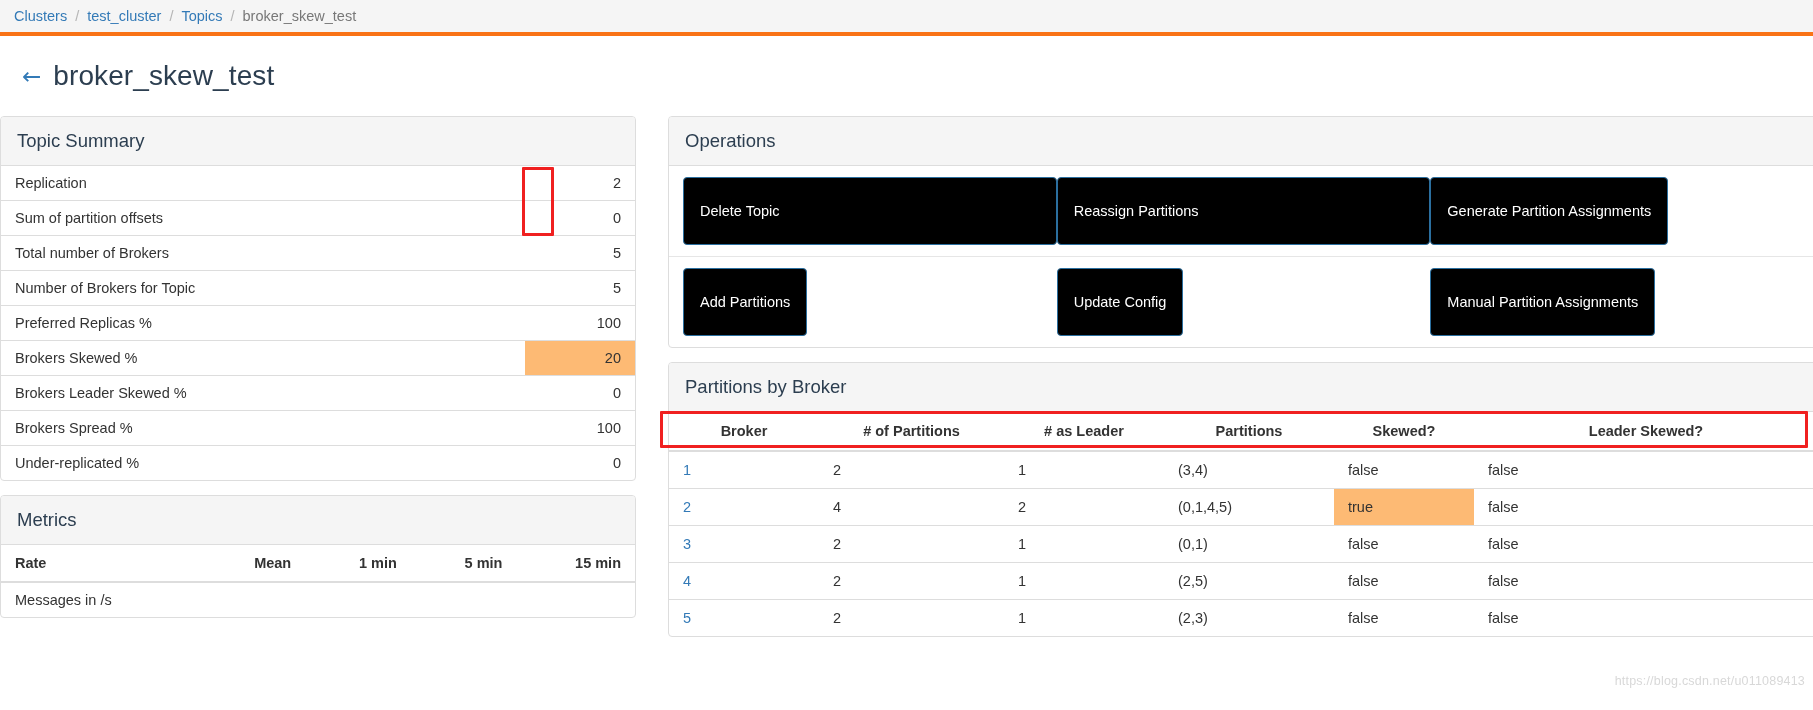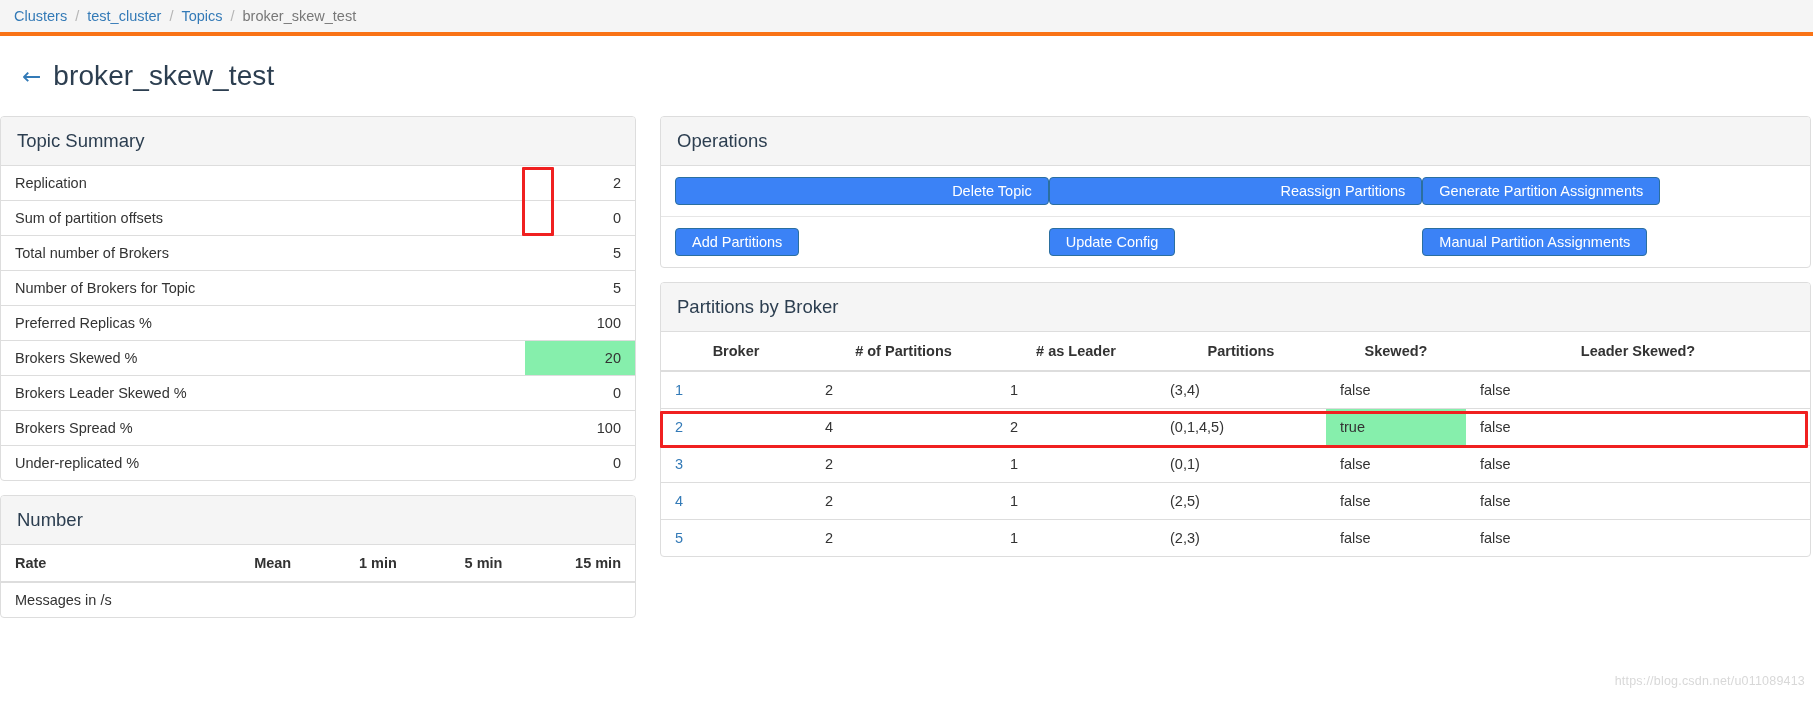"Topic Summary" .columns { gap: 24px -> 32px }
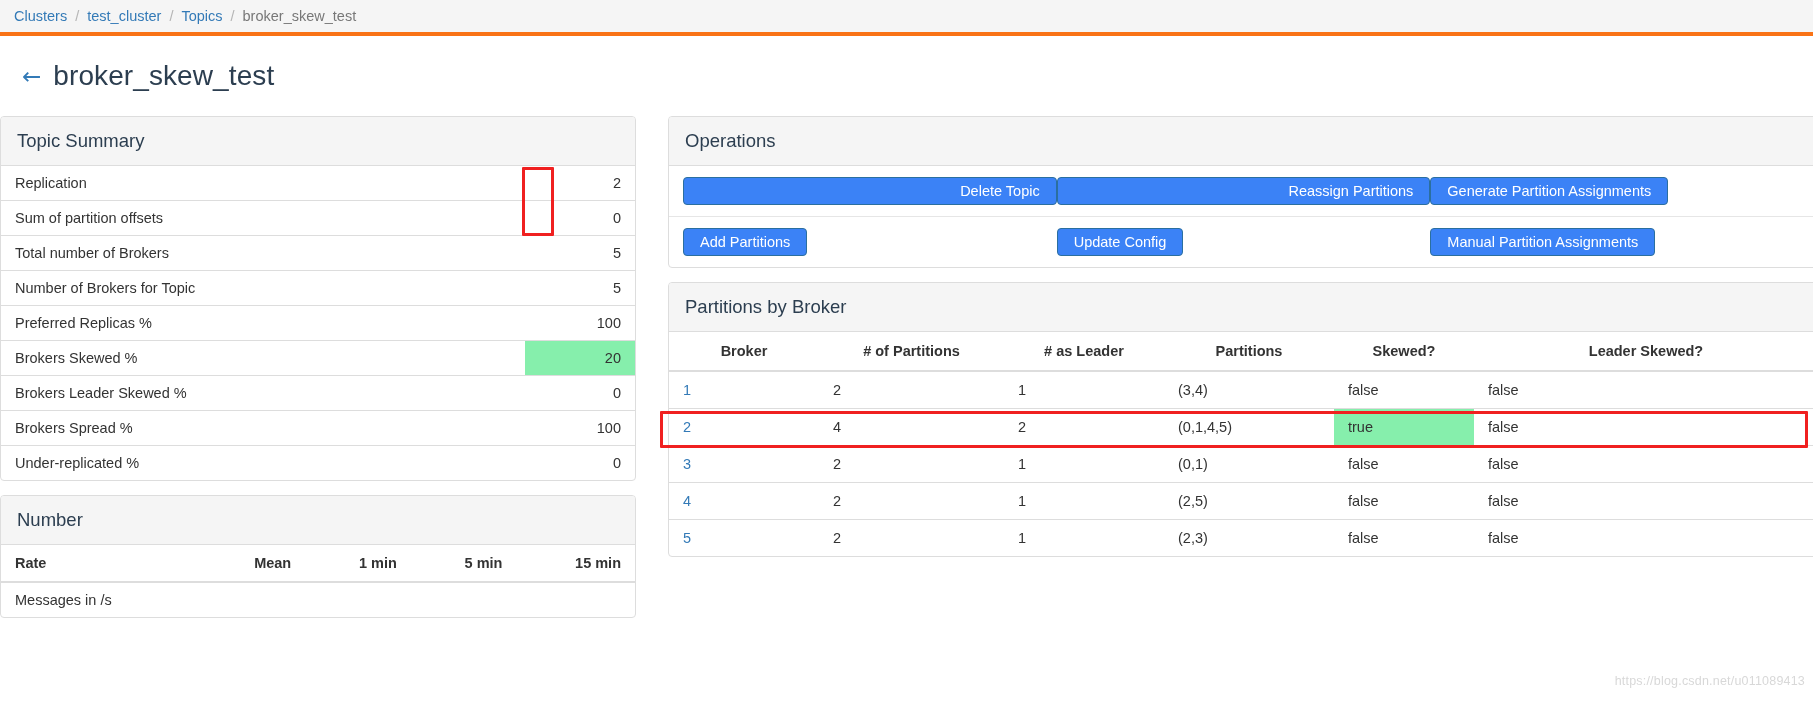"Delete Topic" .btn { background: #3b82f6 -> #000000; padding: 4px 16px -> 24px 16px; text-align: right -> left }
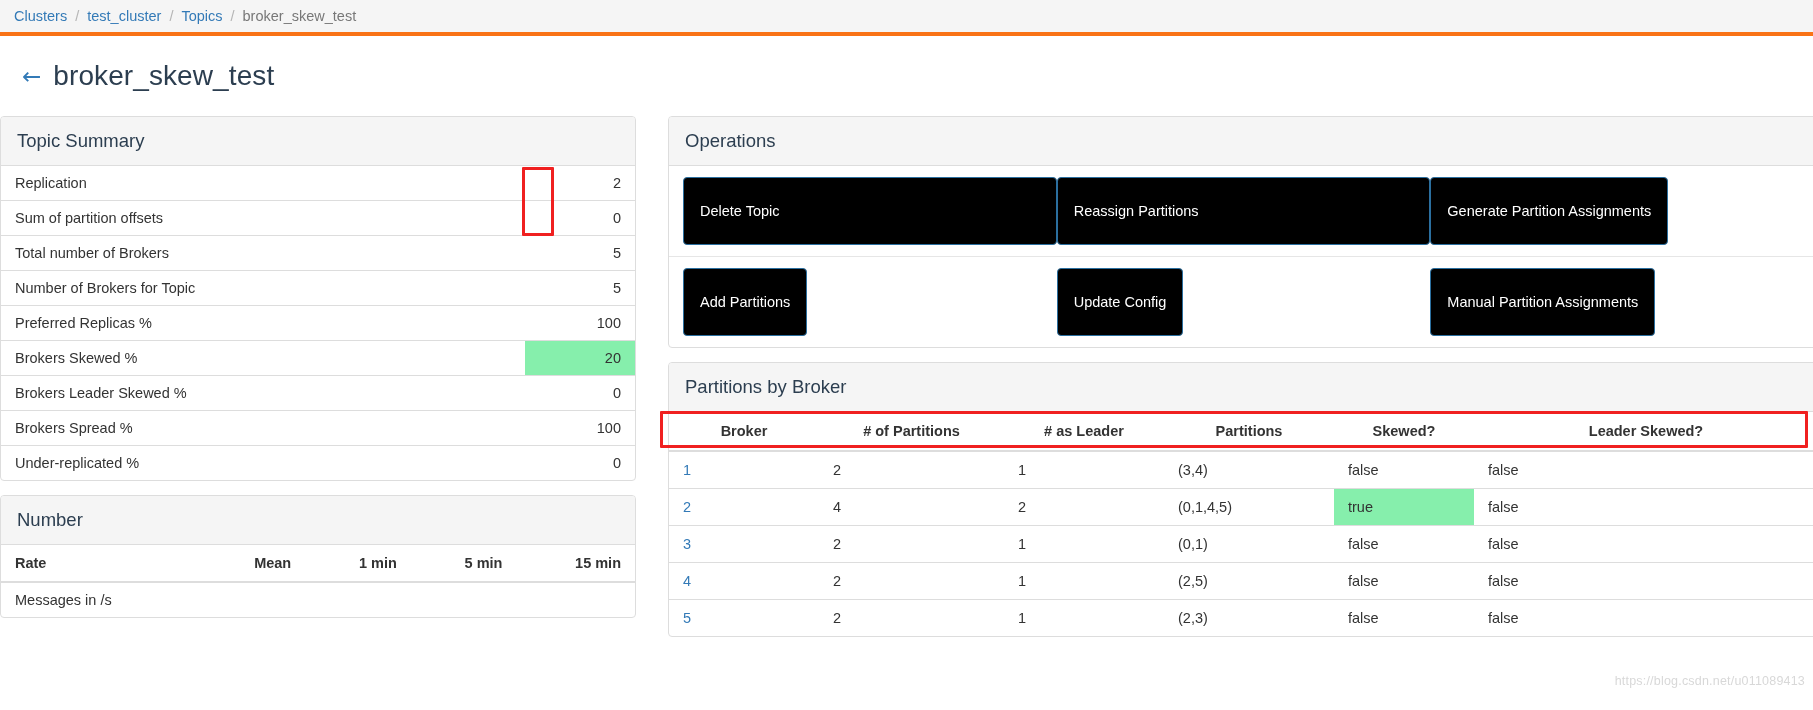"20" .cell-warn { background: #86efac -> #fdba74 }
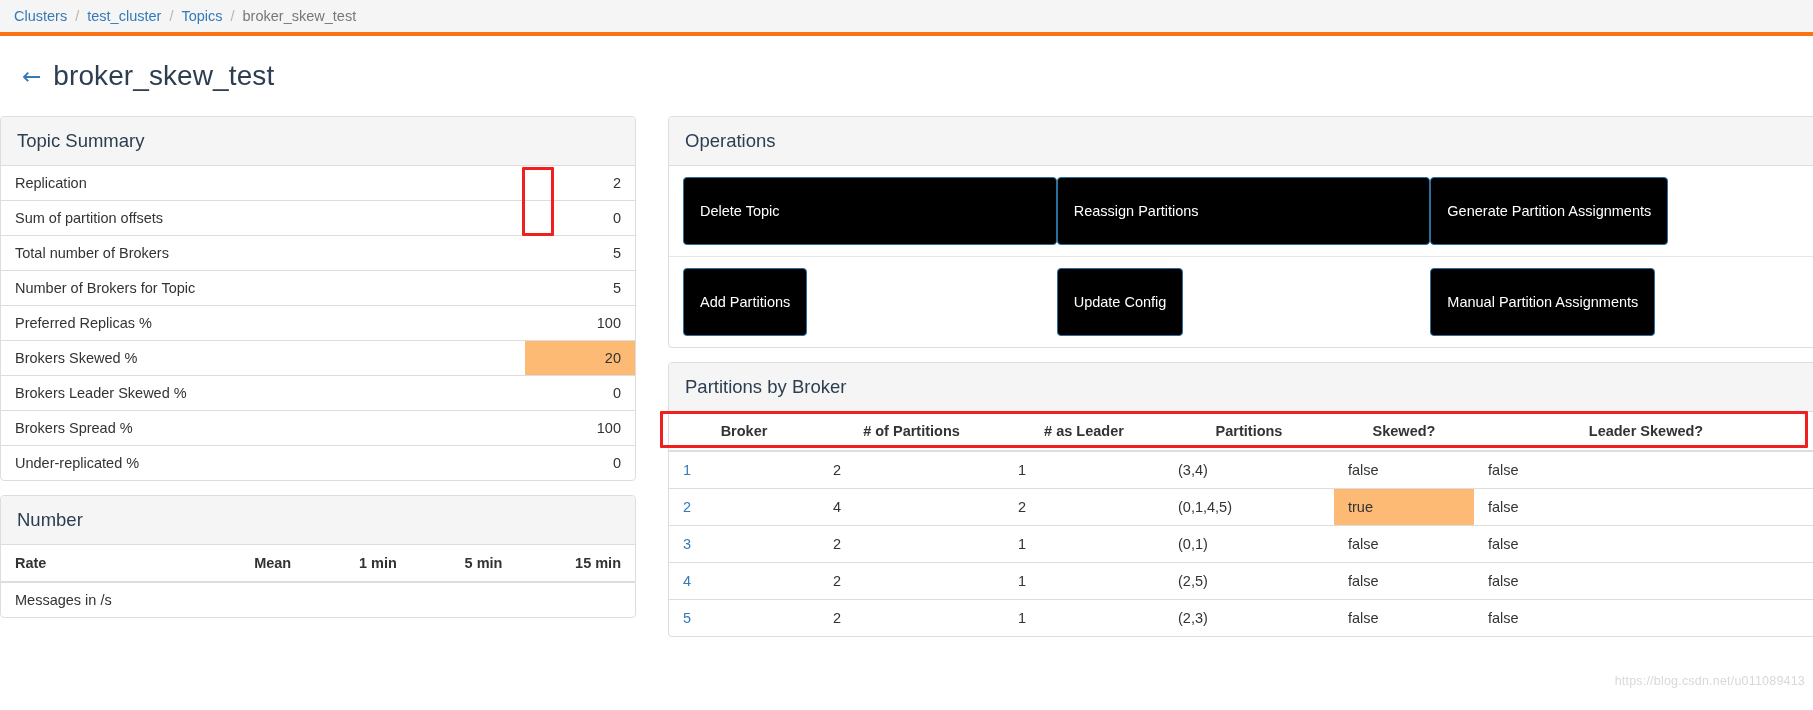"Number" span.panel-title { text: Number -> Metrics }
